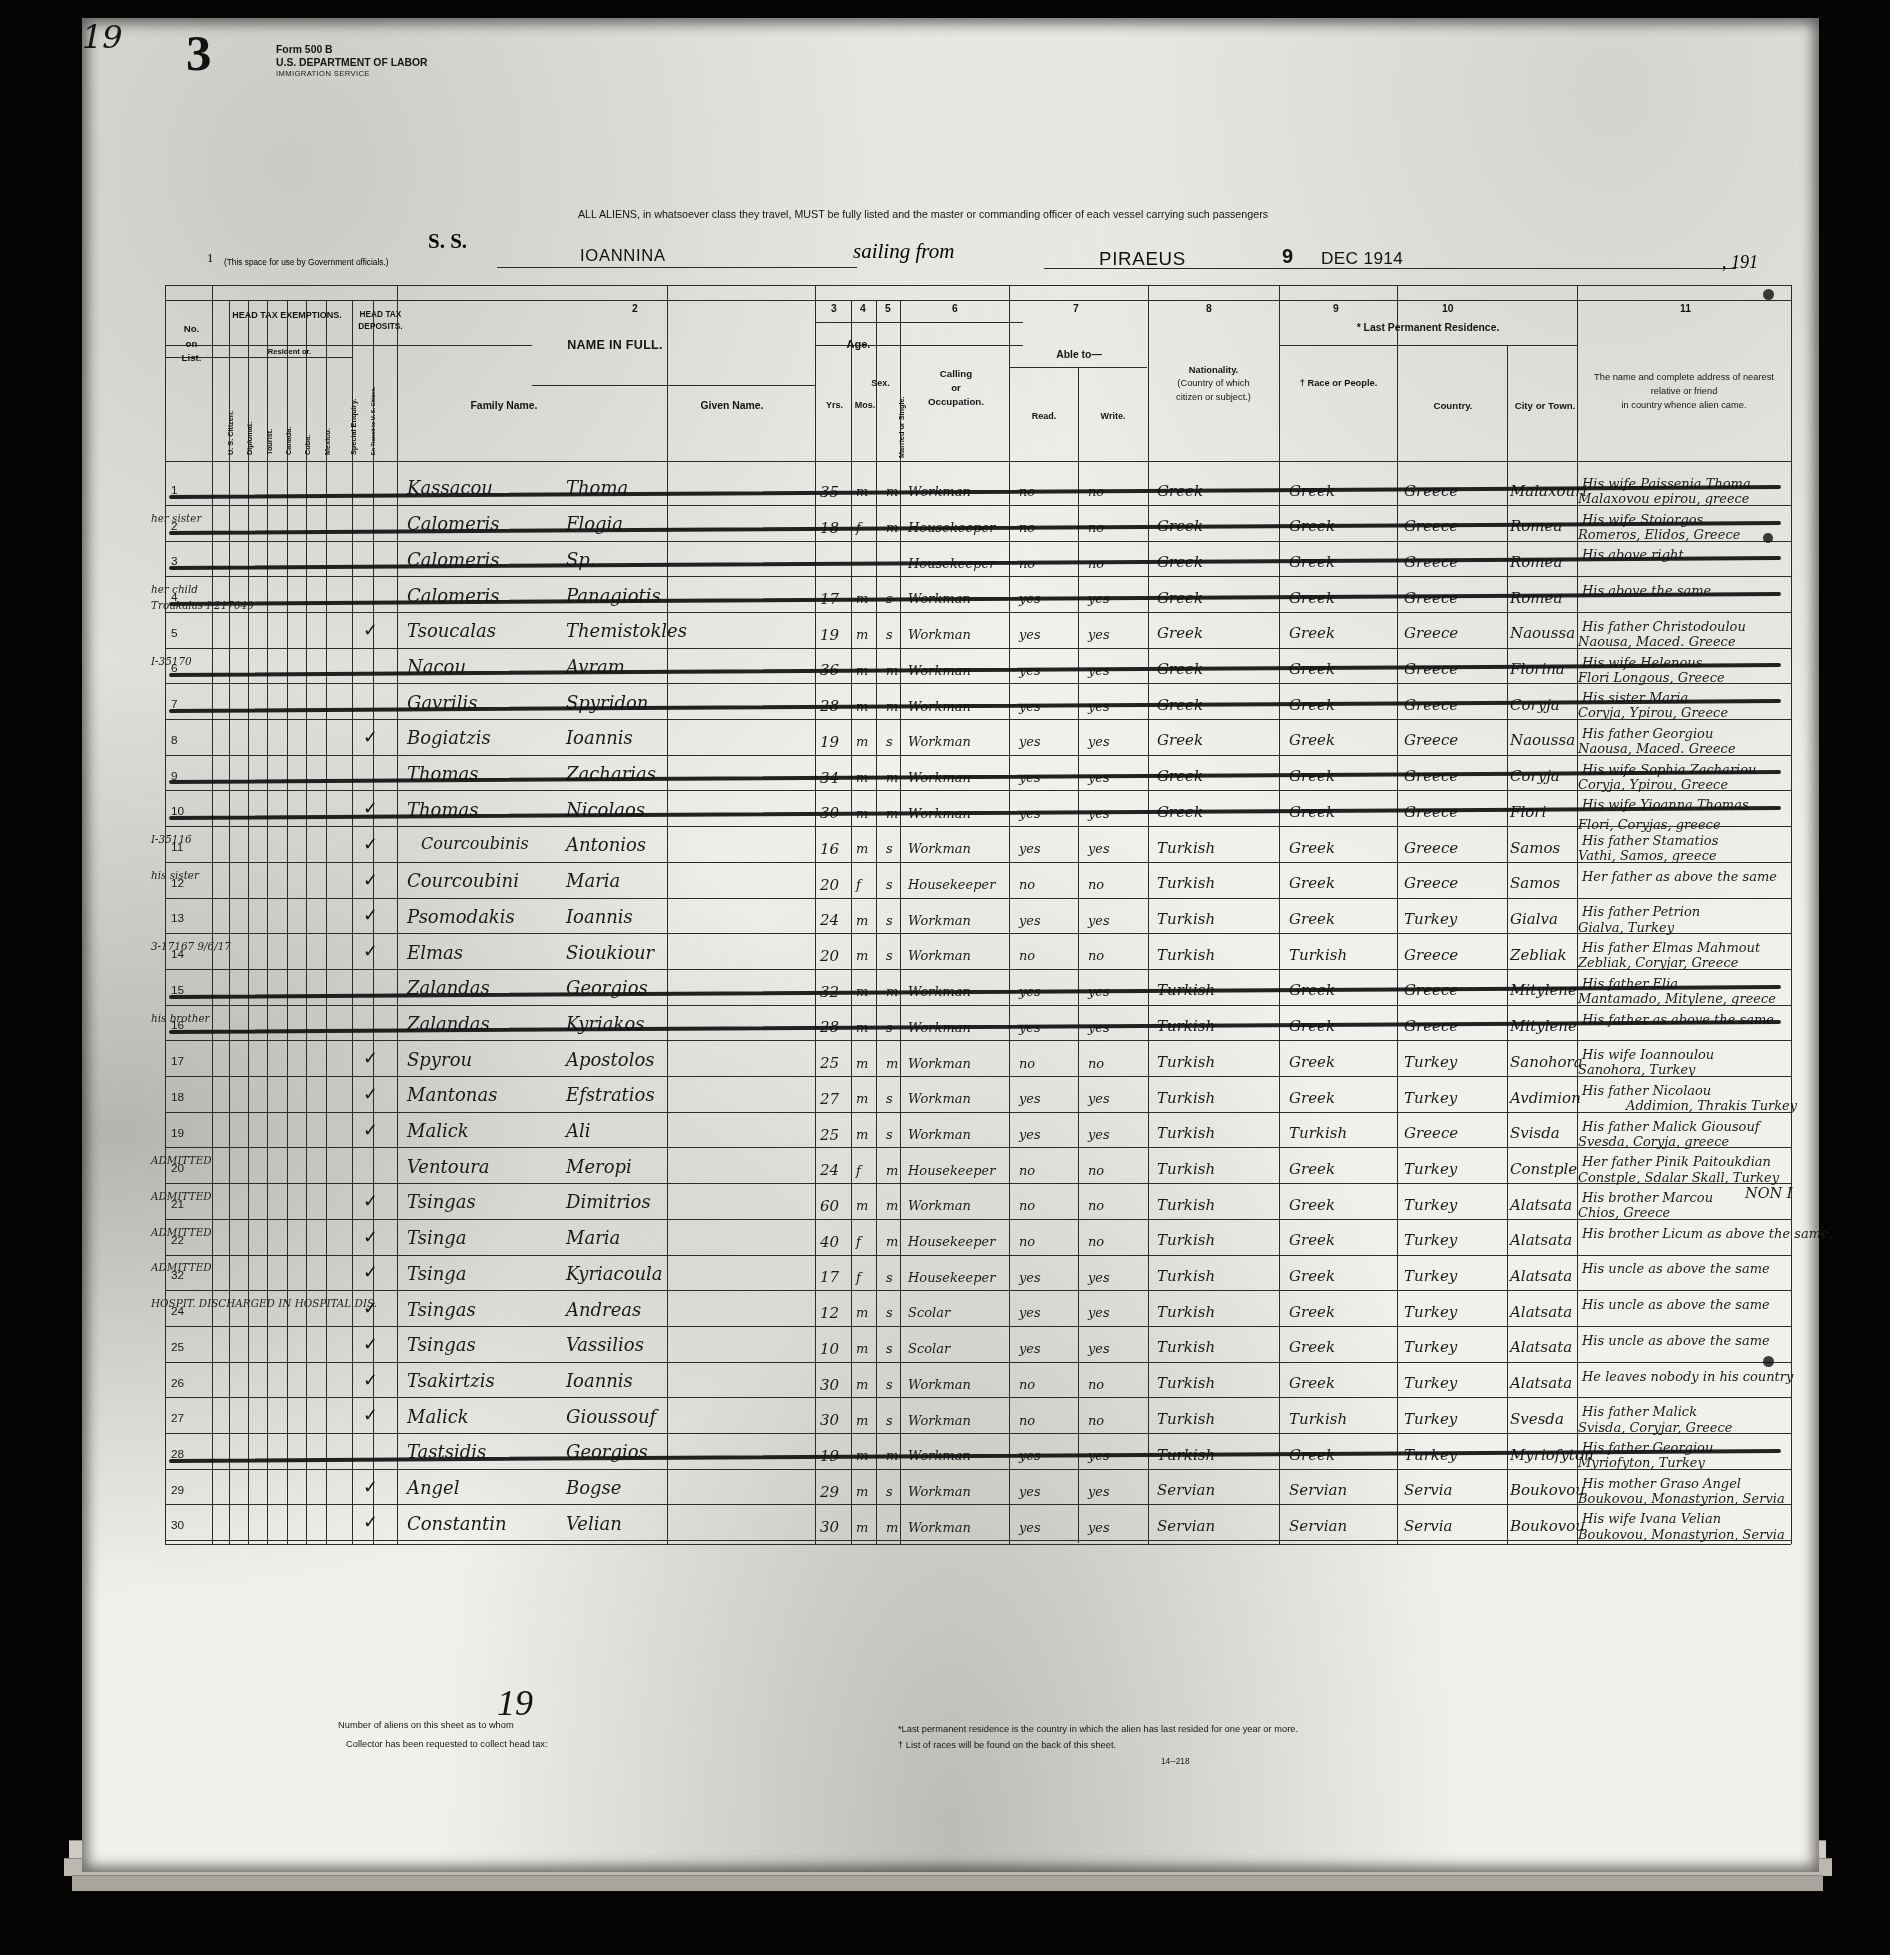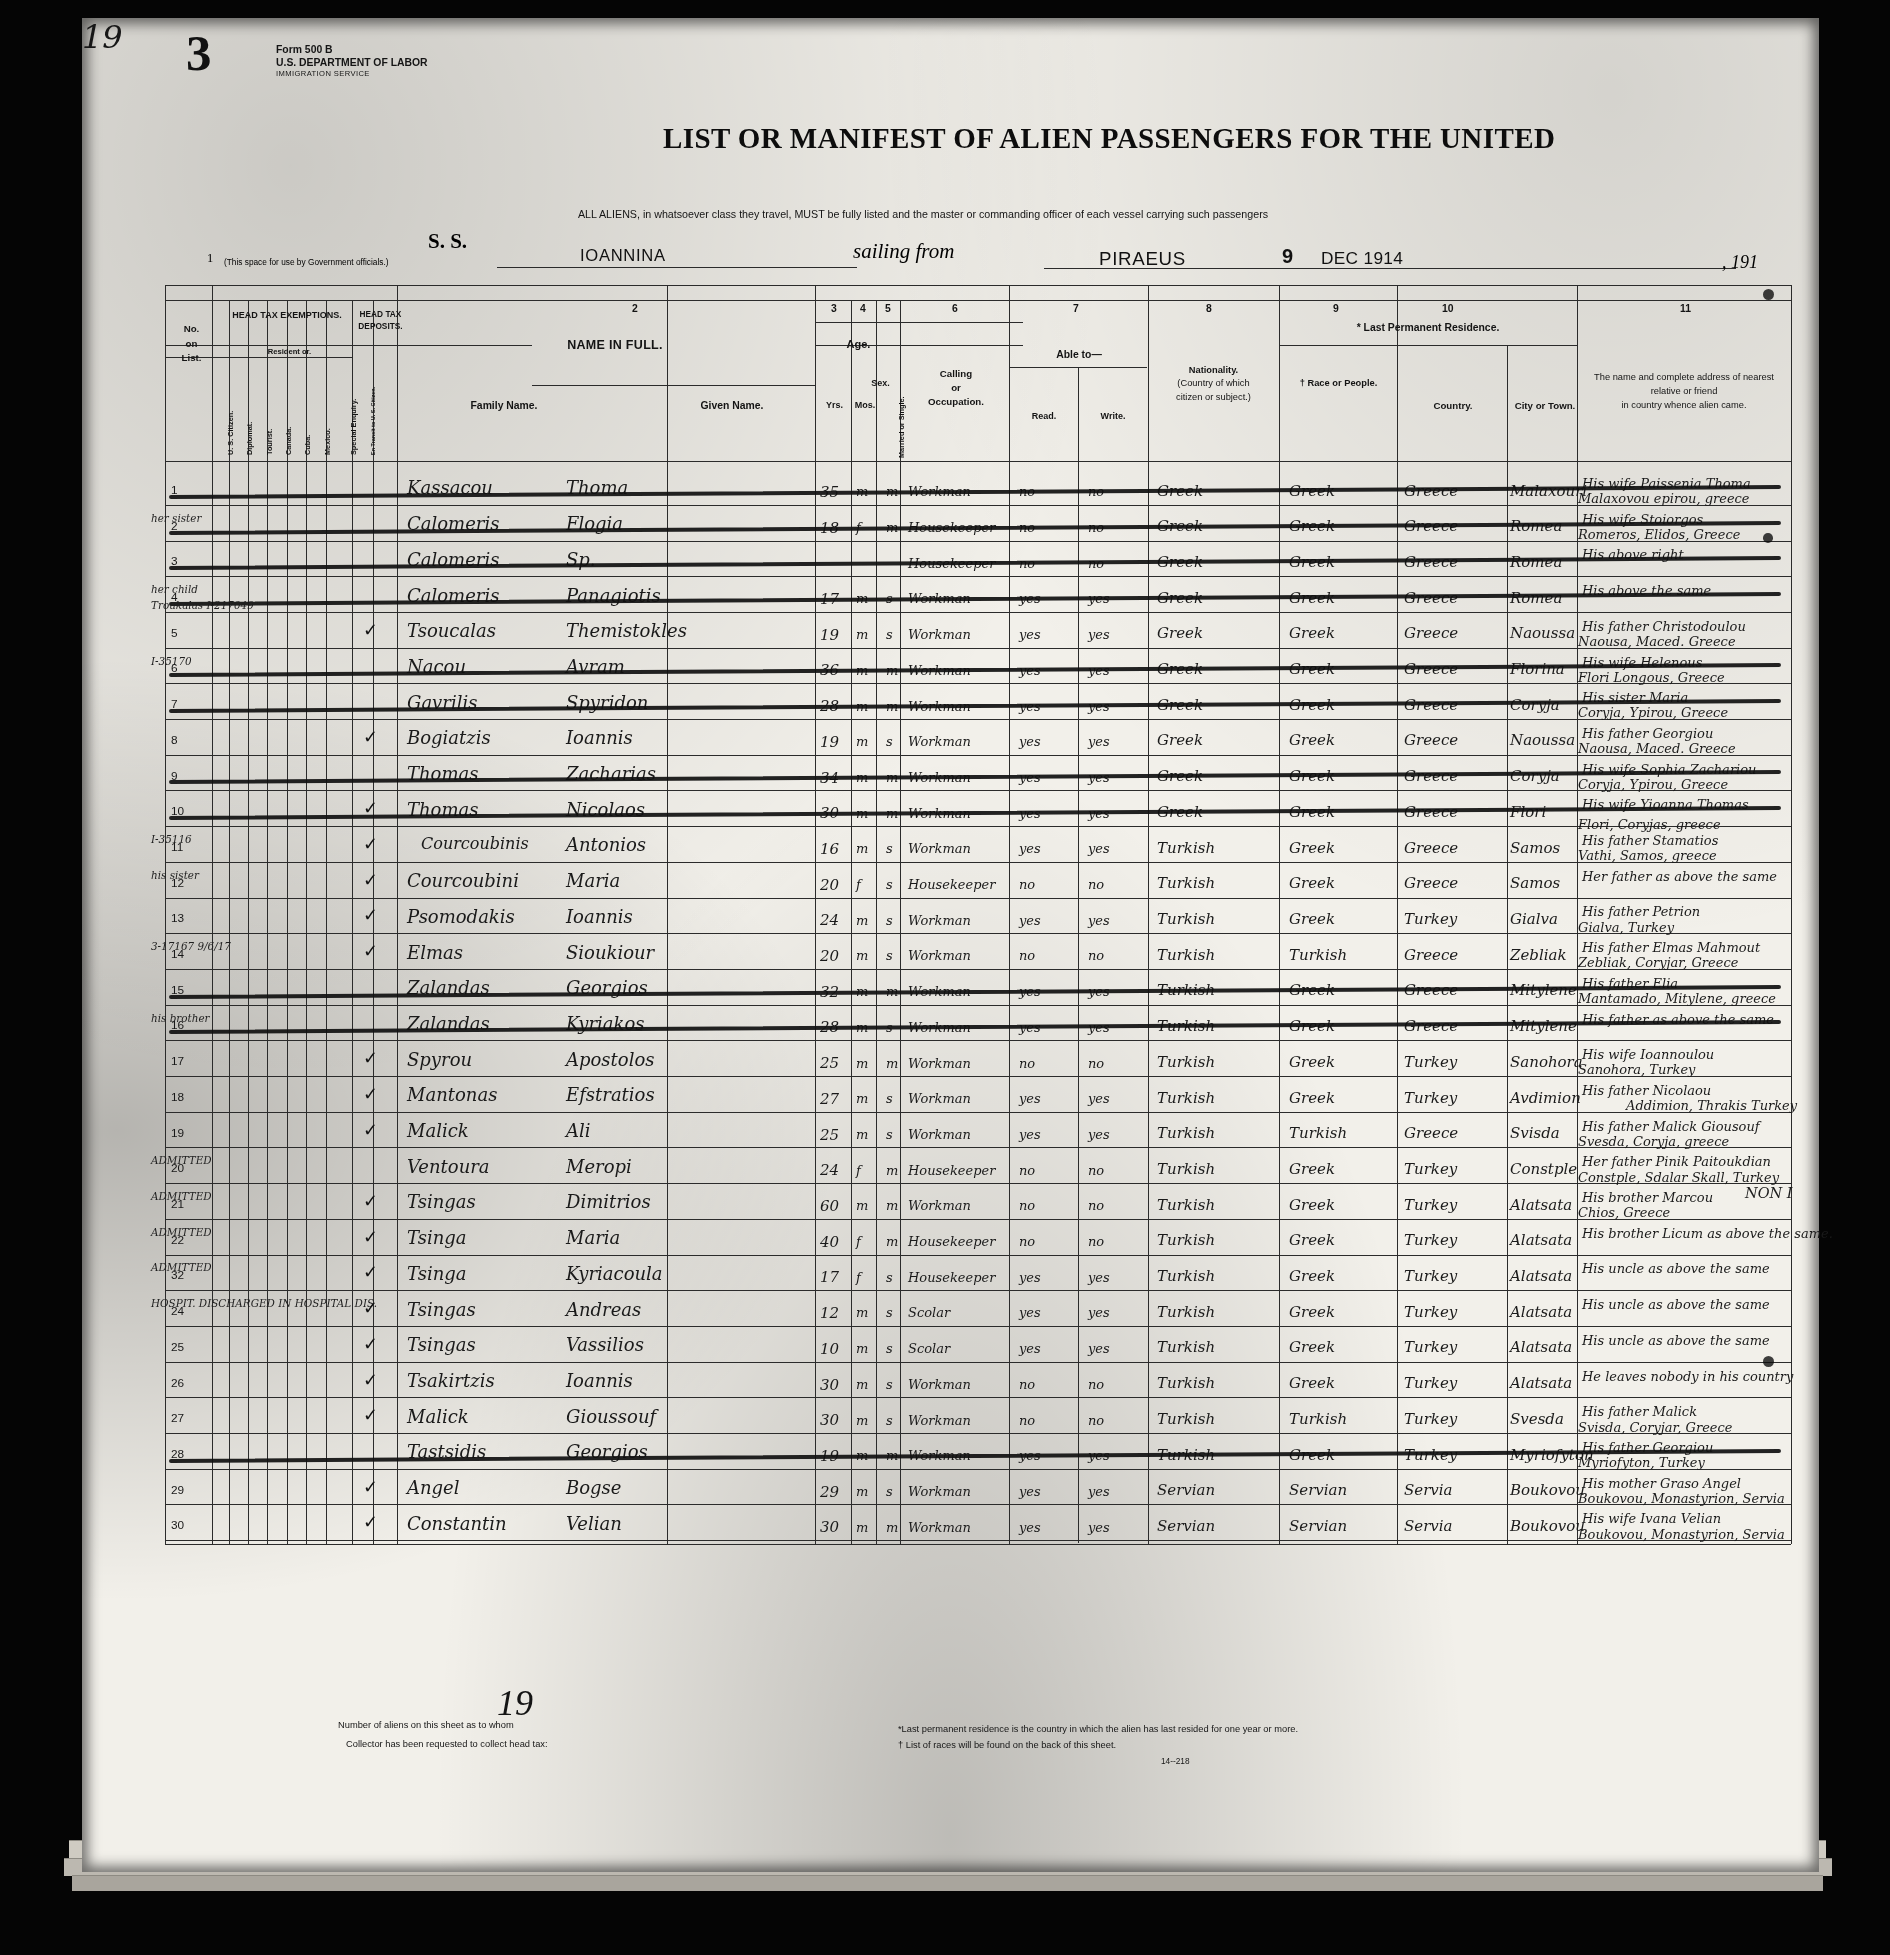"LIST OR MANIFEST OF ALIEN" div { html: <div>LIST OR MANIFEST OF ALIEN PASSENGERS FOR THE UNITED</div> -> none }
